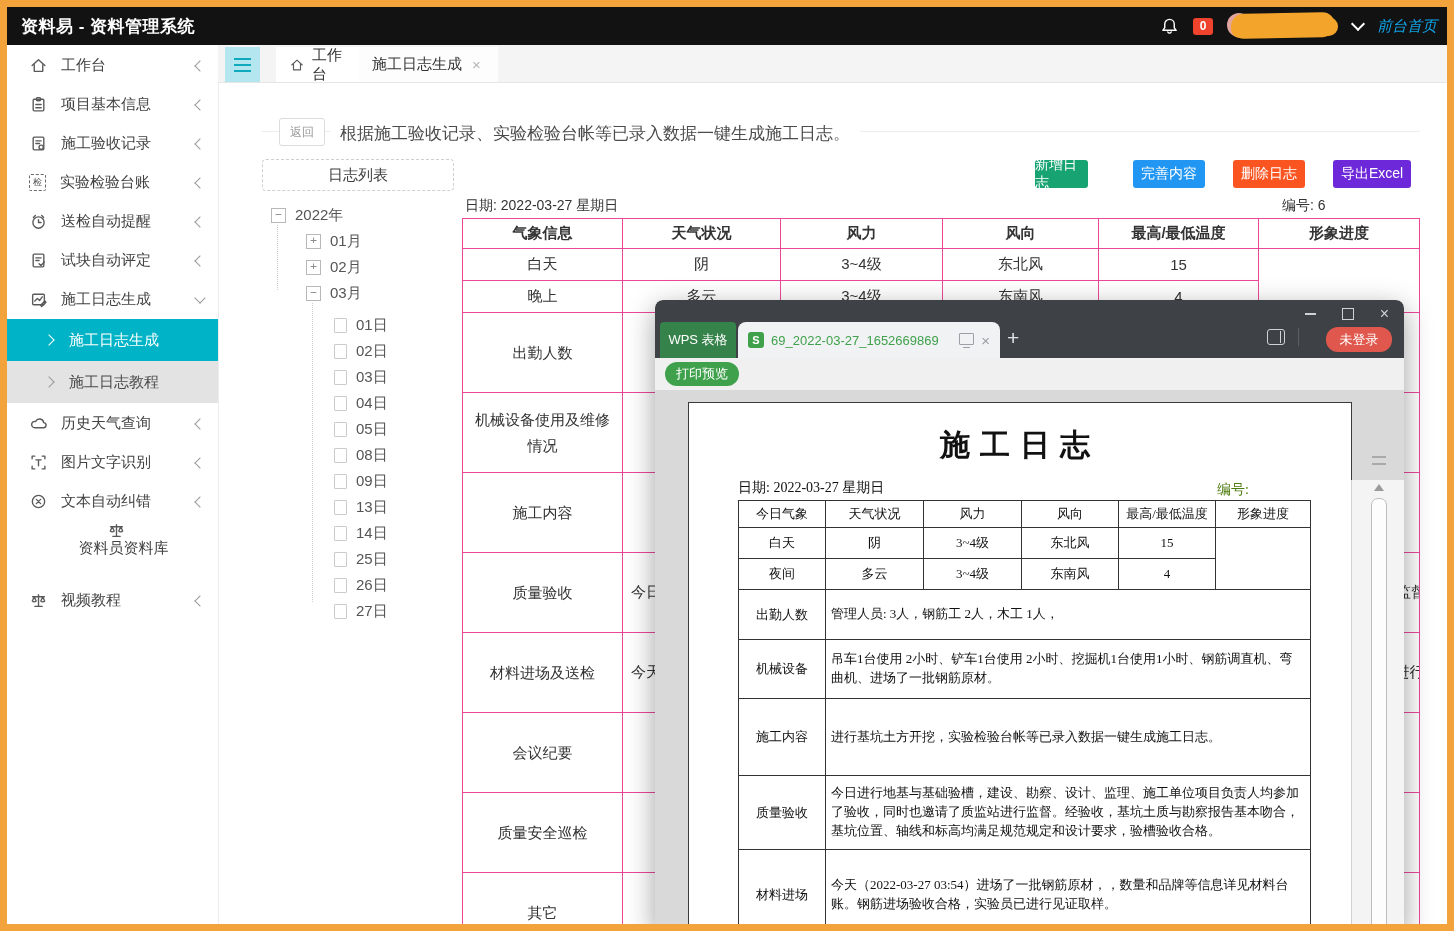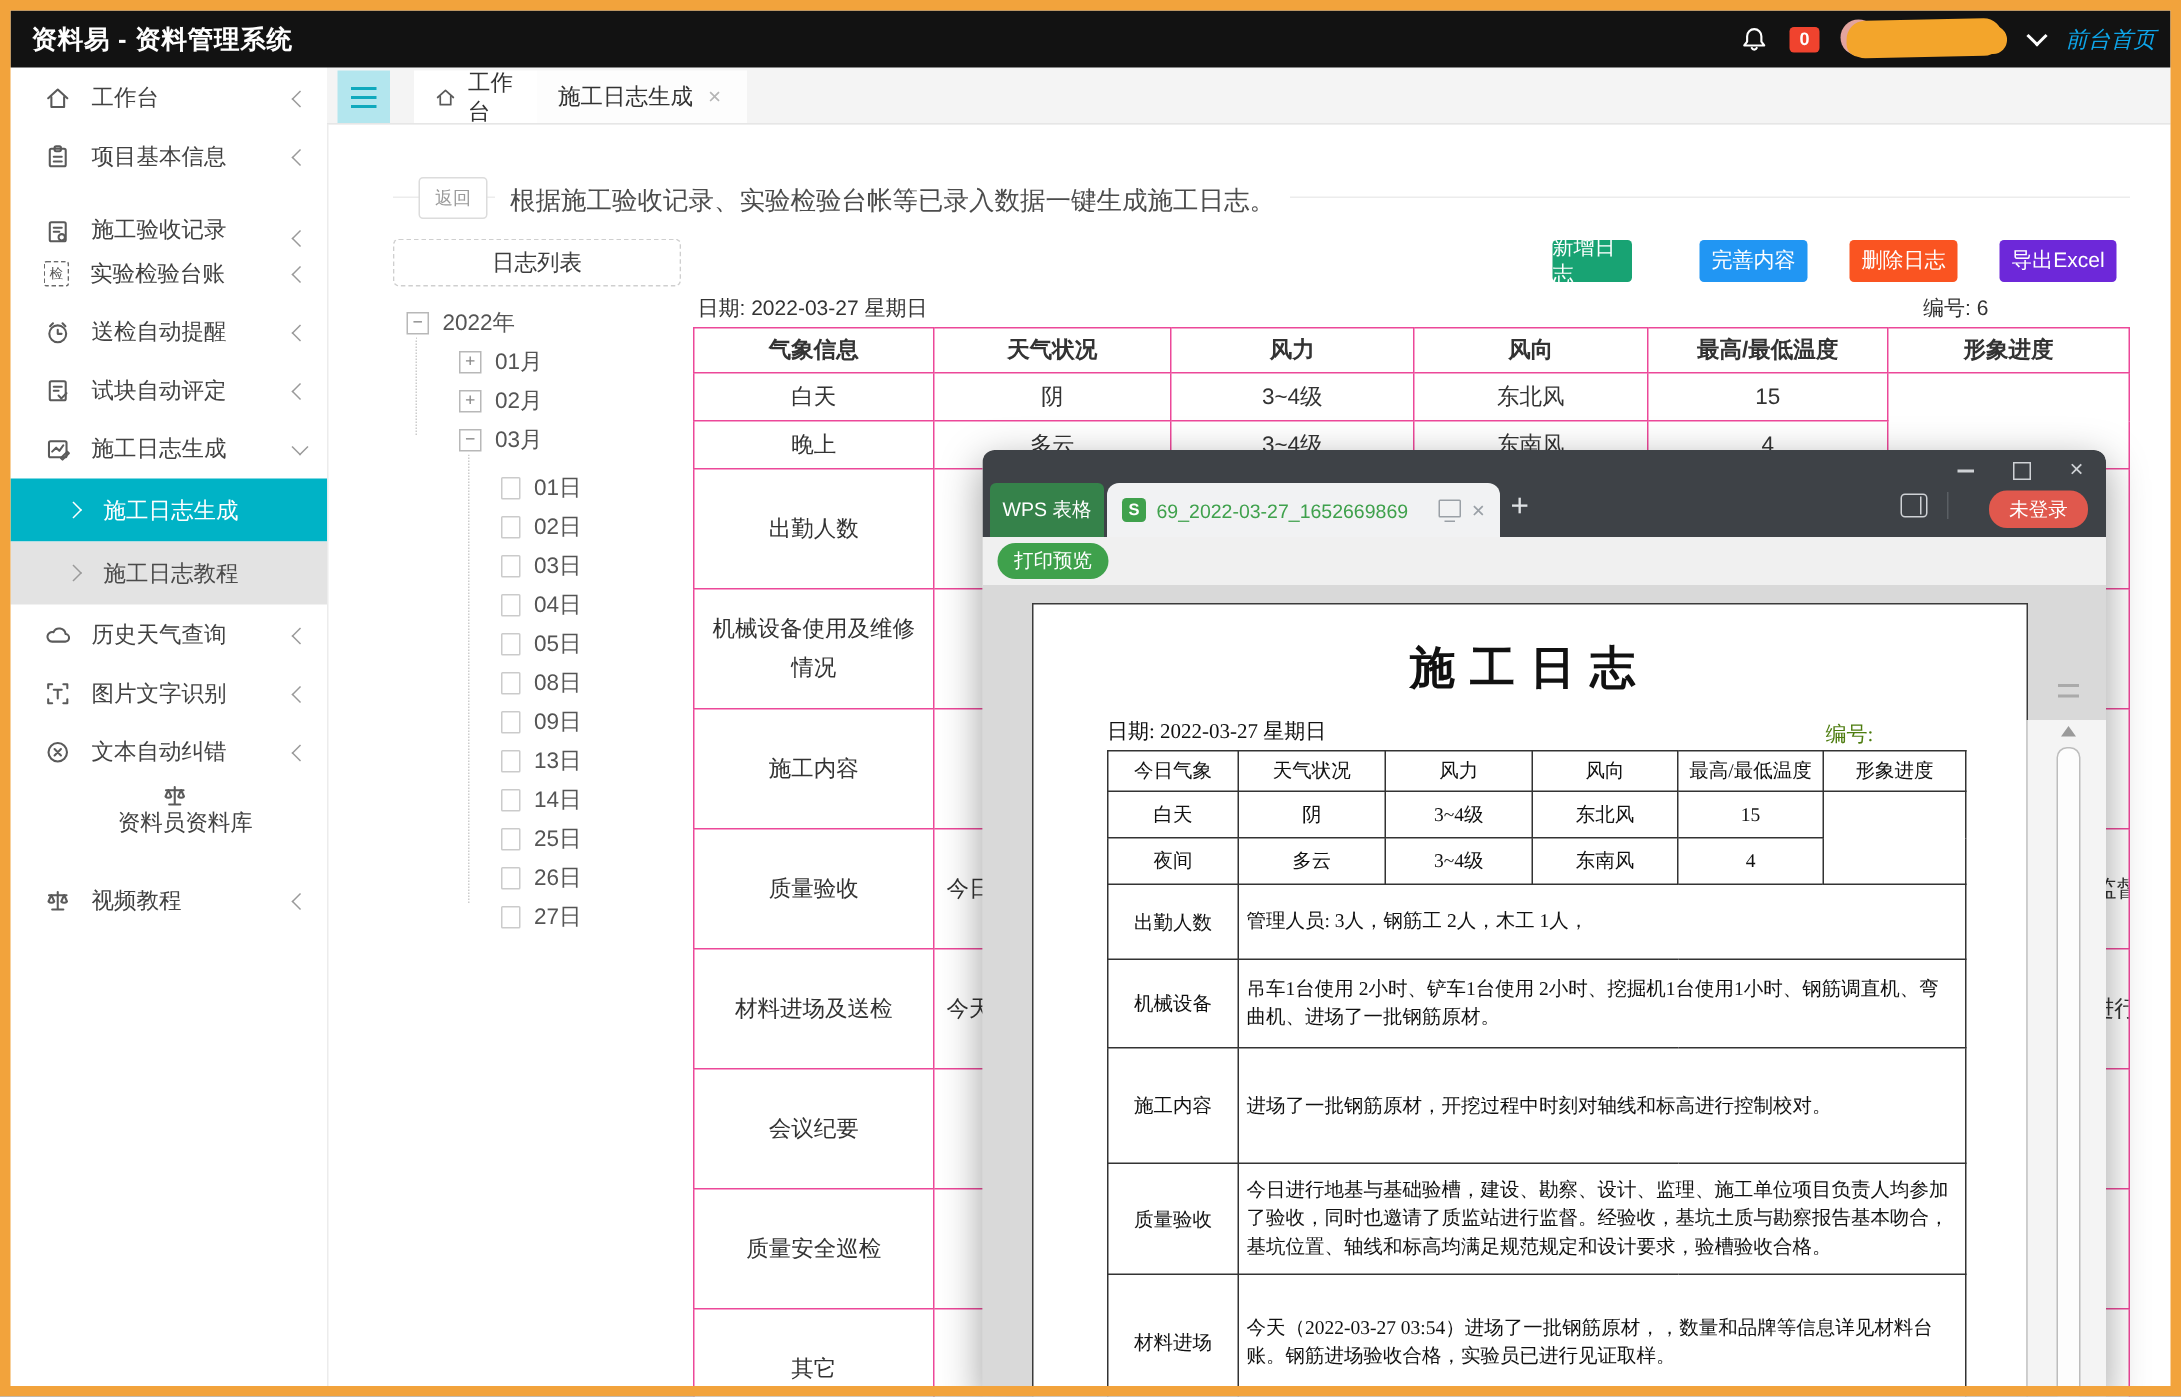"施工验收记录" div.side-item { align-items: flex-end -> none }
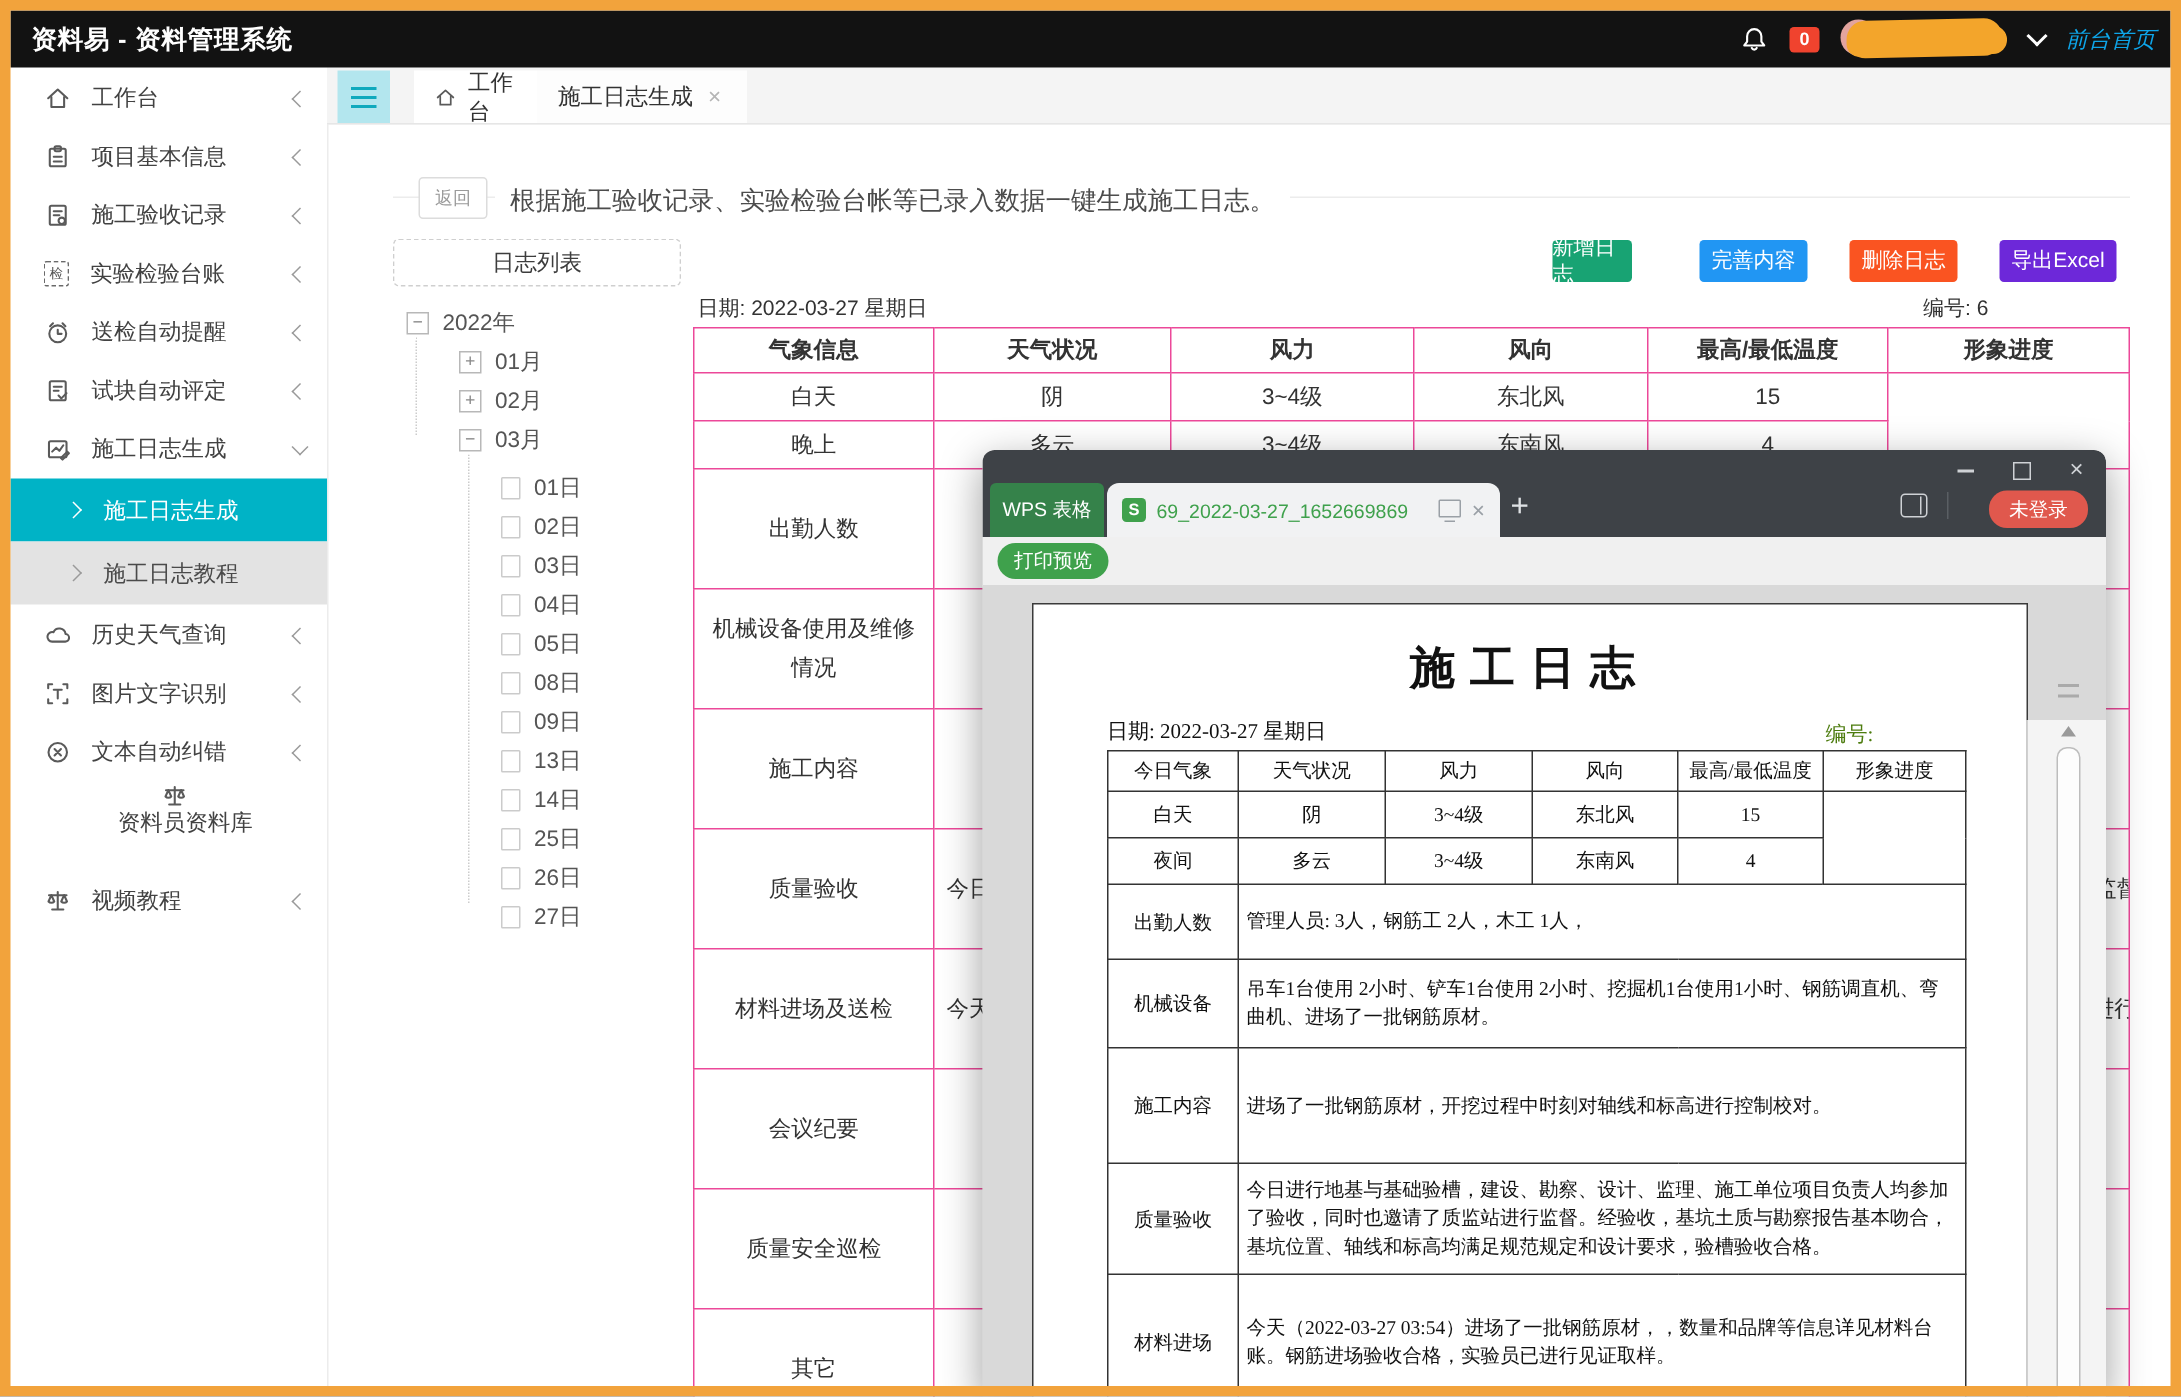"进场了一批钢筋原材，开挖过程中时刻对轴线和标高进行控制校对。" td.dcnt { text: 场了一批钢筋原材，开挖过程中时刻对轴线和标高进行控制校对 -> 行基坑土方开挖，实验检验台帐等已录入数据一键生成施工日志 }
